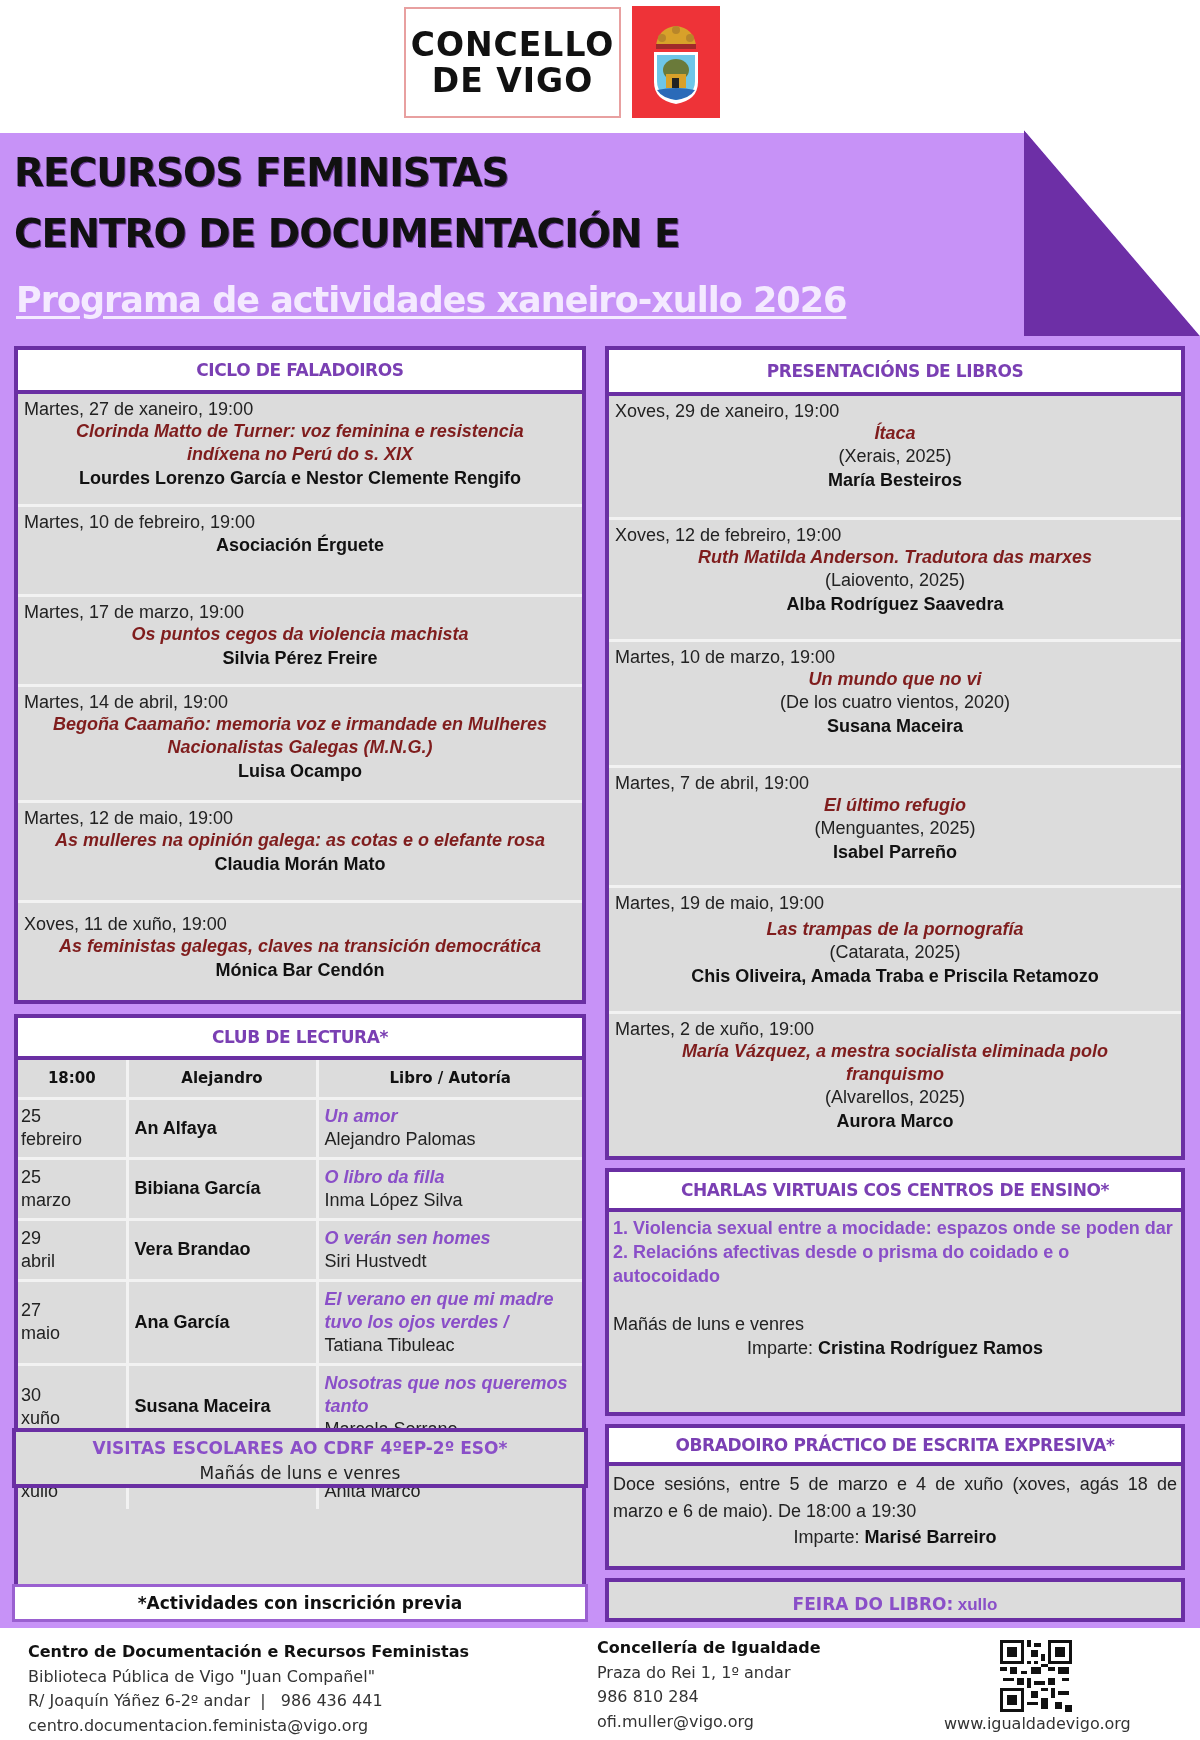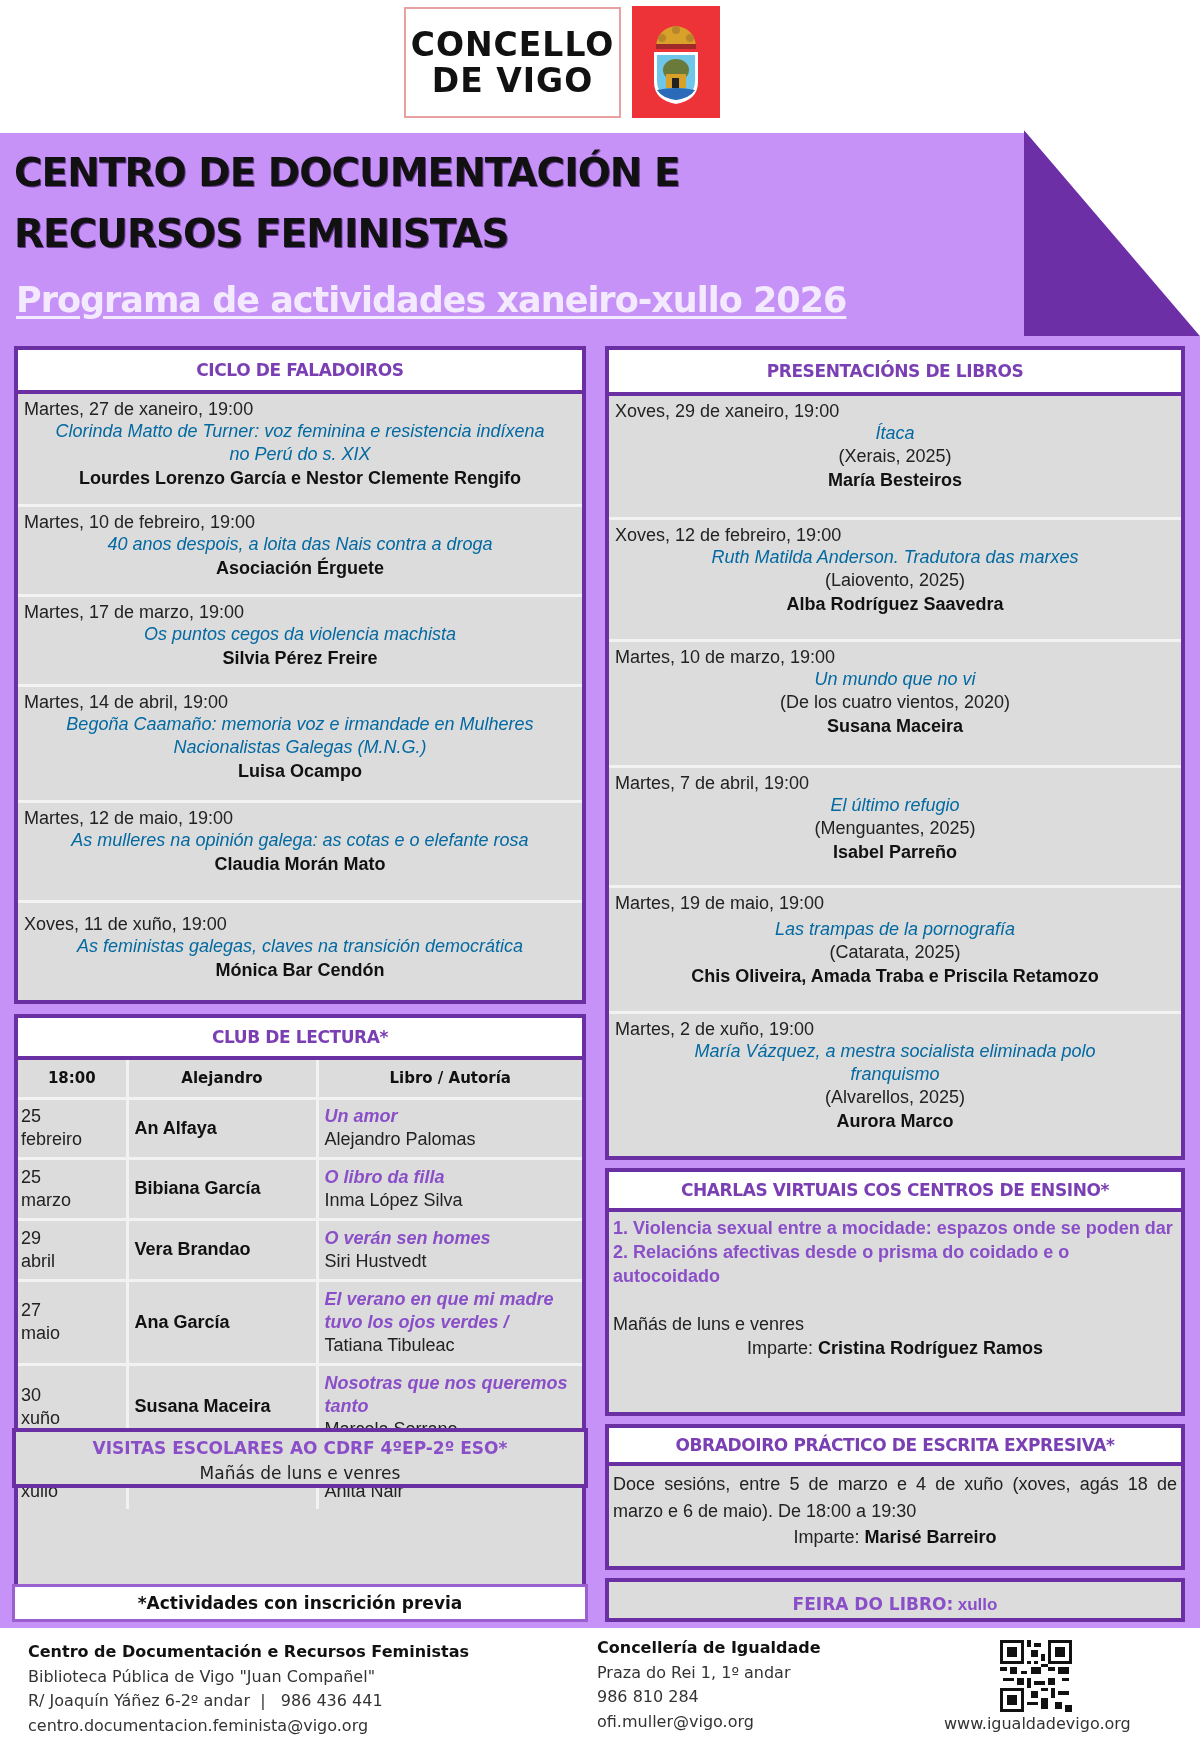"CENTRO DE DOCUMENTACIÓN E" div { order: before "RECURSOS FEMINISTAS" -> after "RECURSOS FEMINISTAS" }
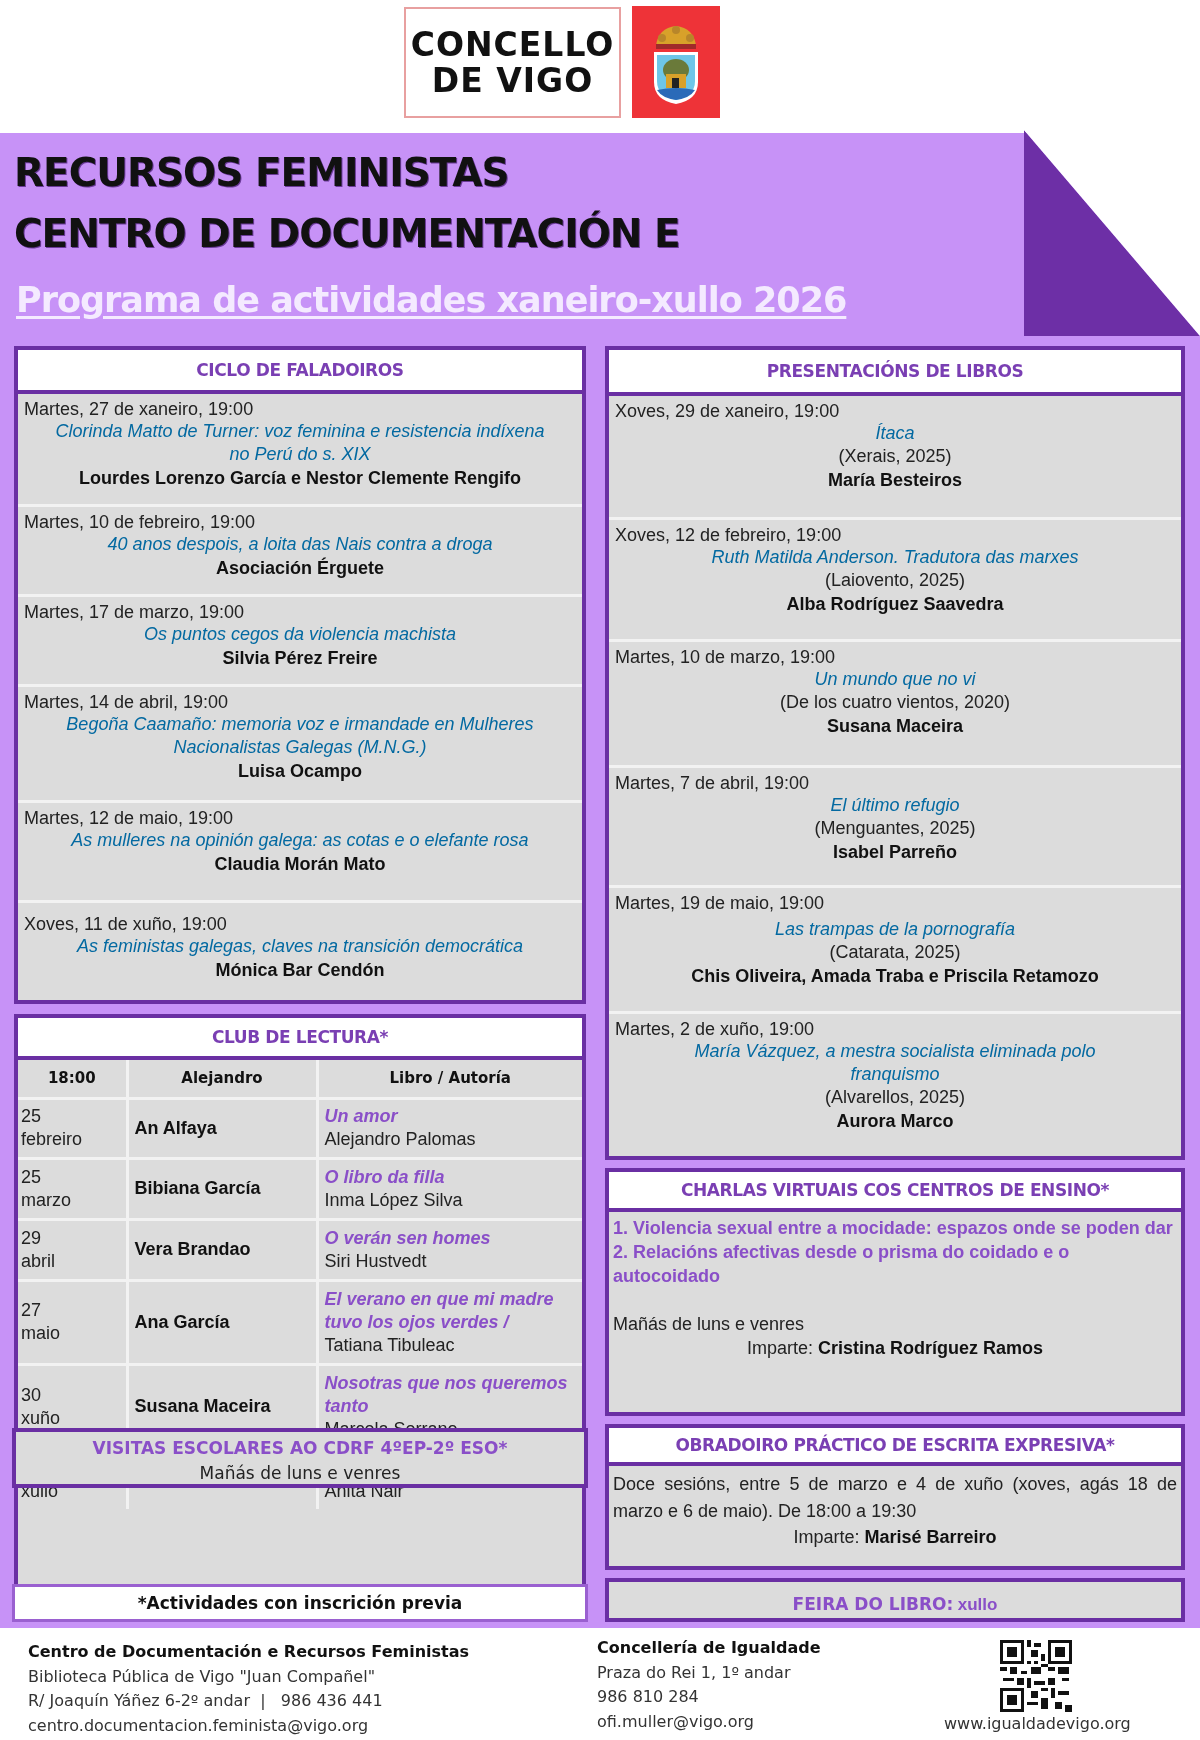"Clorinda Matto de Turner: voz" .entry .etitle { color: #0369a1 -> #7f1d1d; font-weight: normal -> bold }
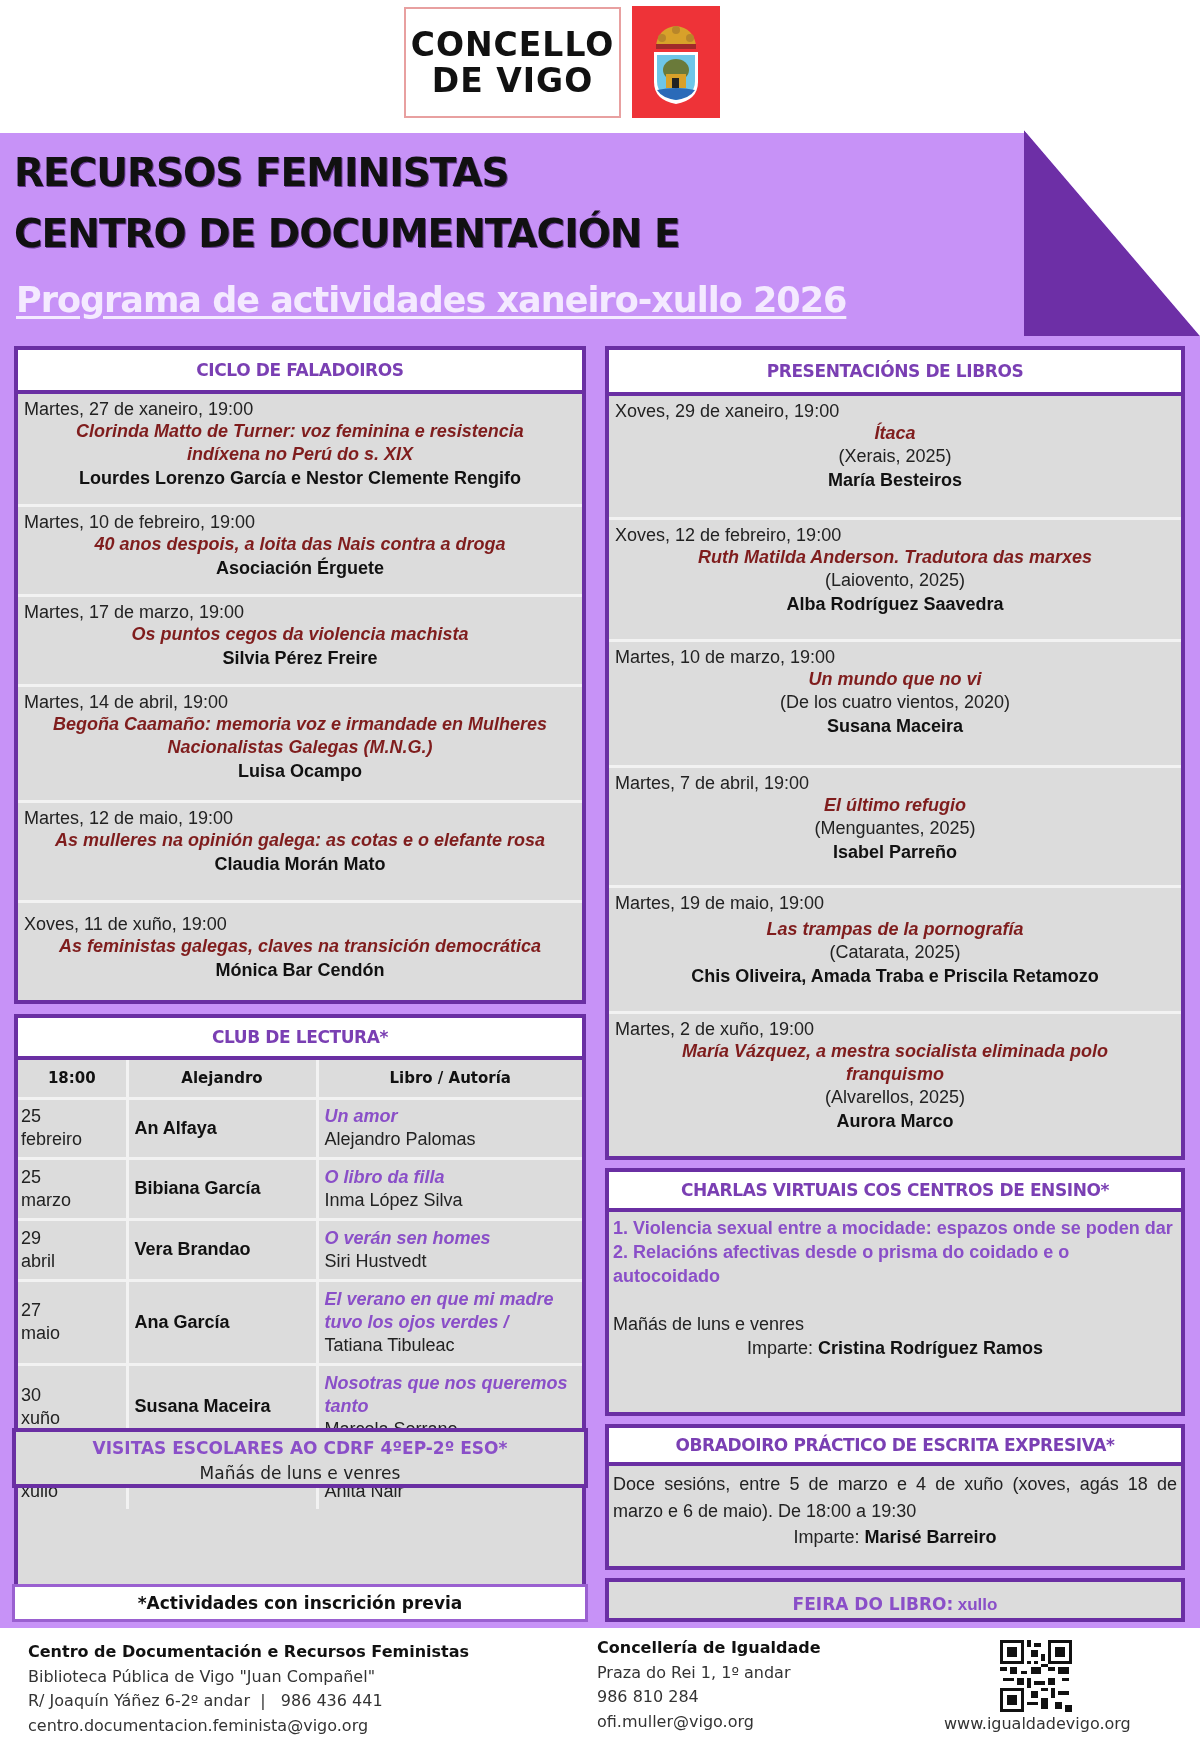"40 anos despois, a loita" div.etitle { html: <div>40 anos despois, a loita das Nais contra a droga</div> -> none }
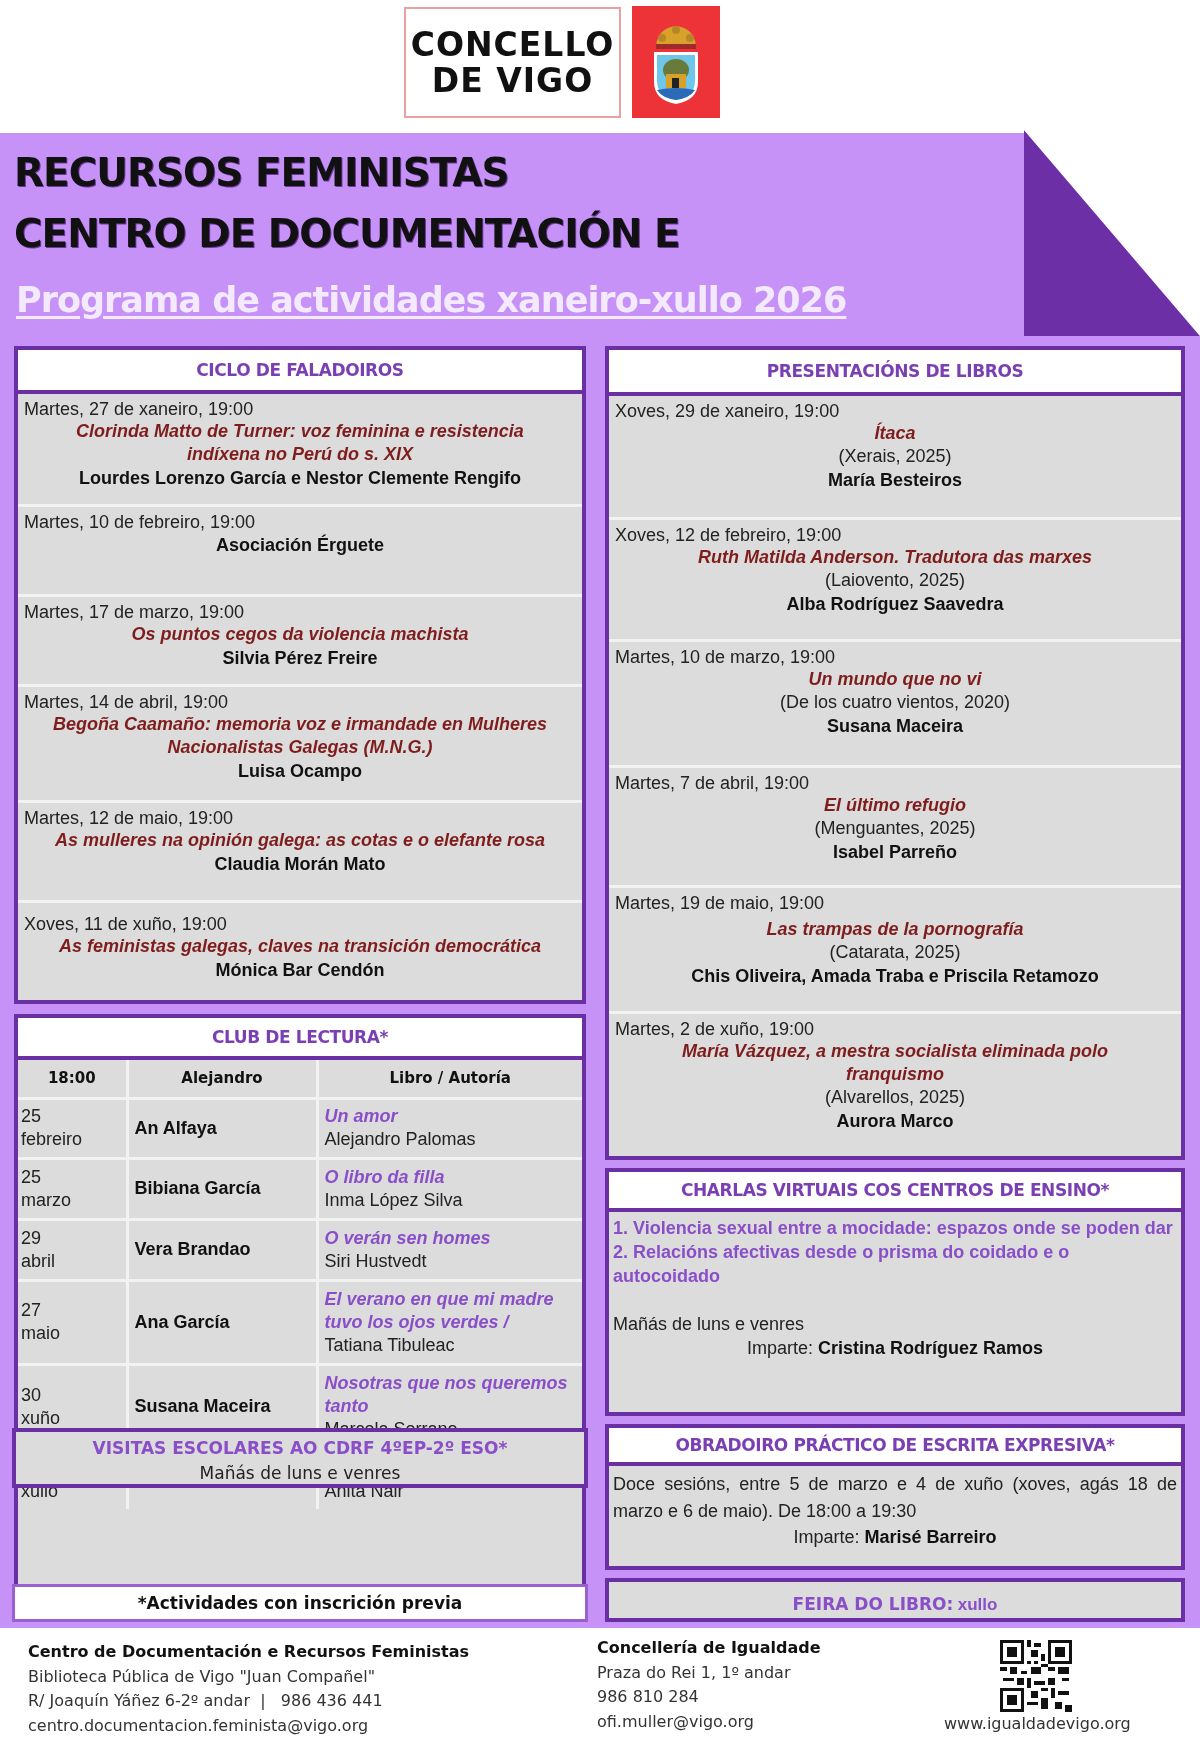"Anita Nair" div.au { text: Nair -> Marco }
